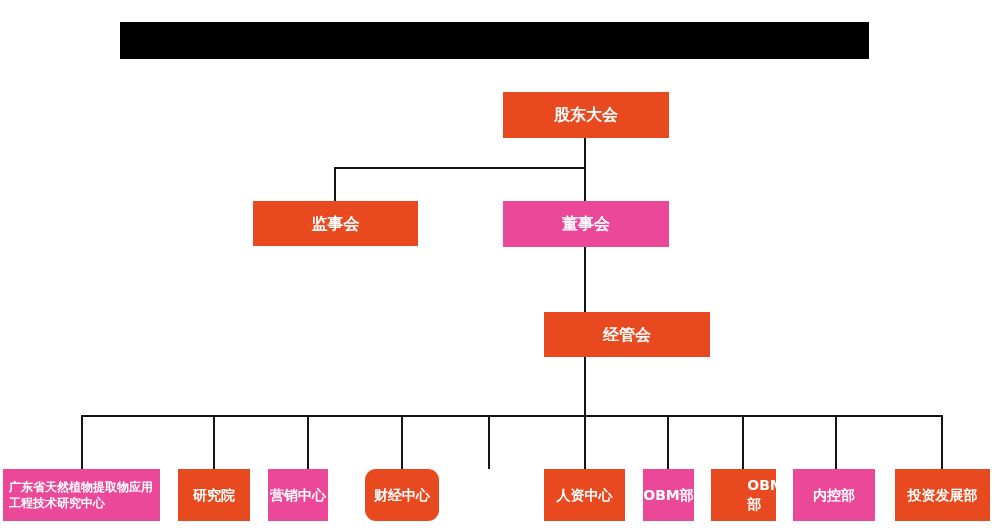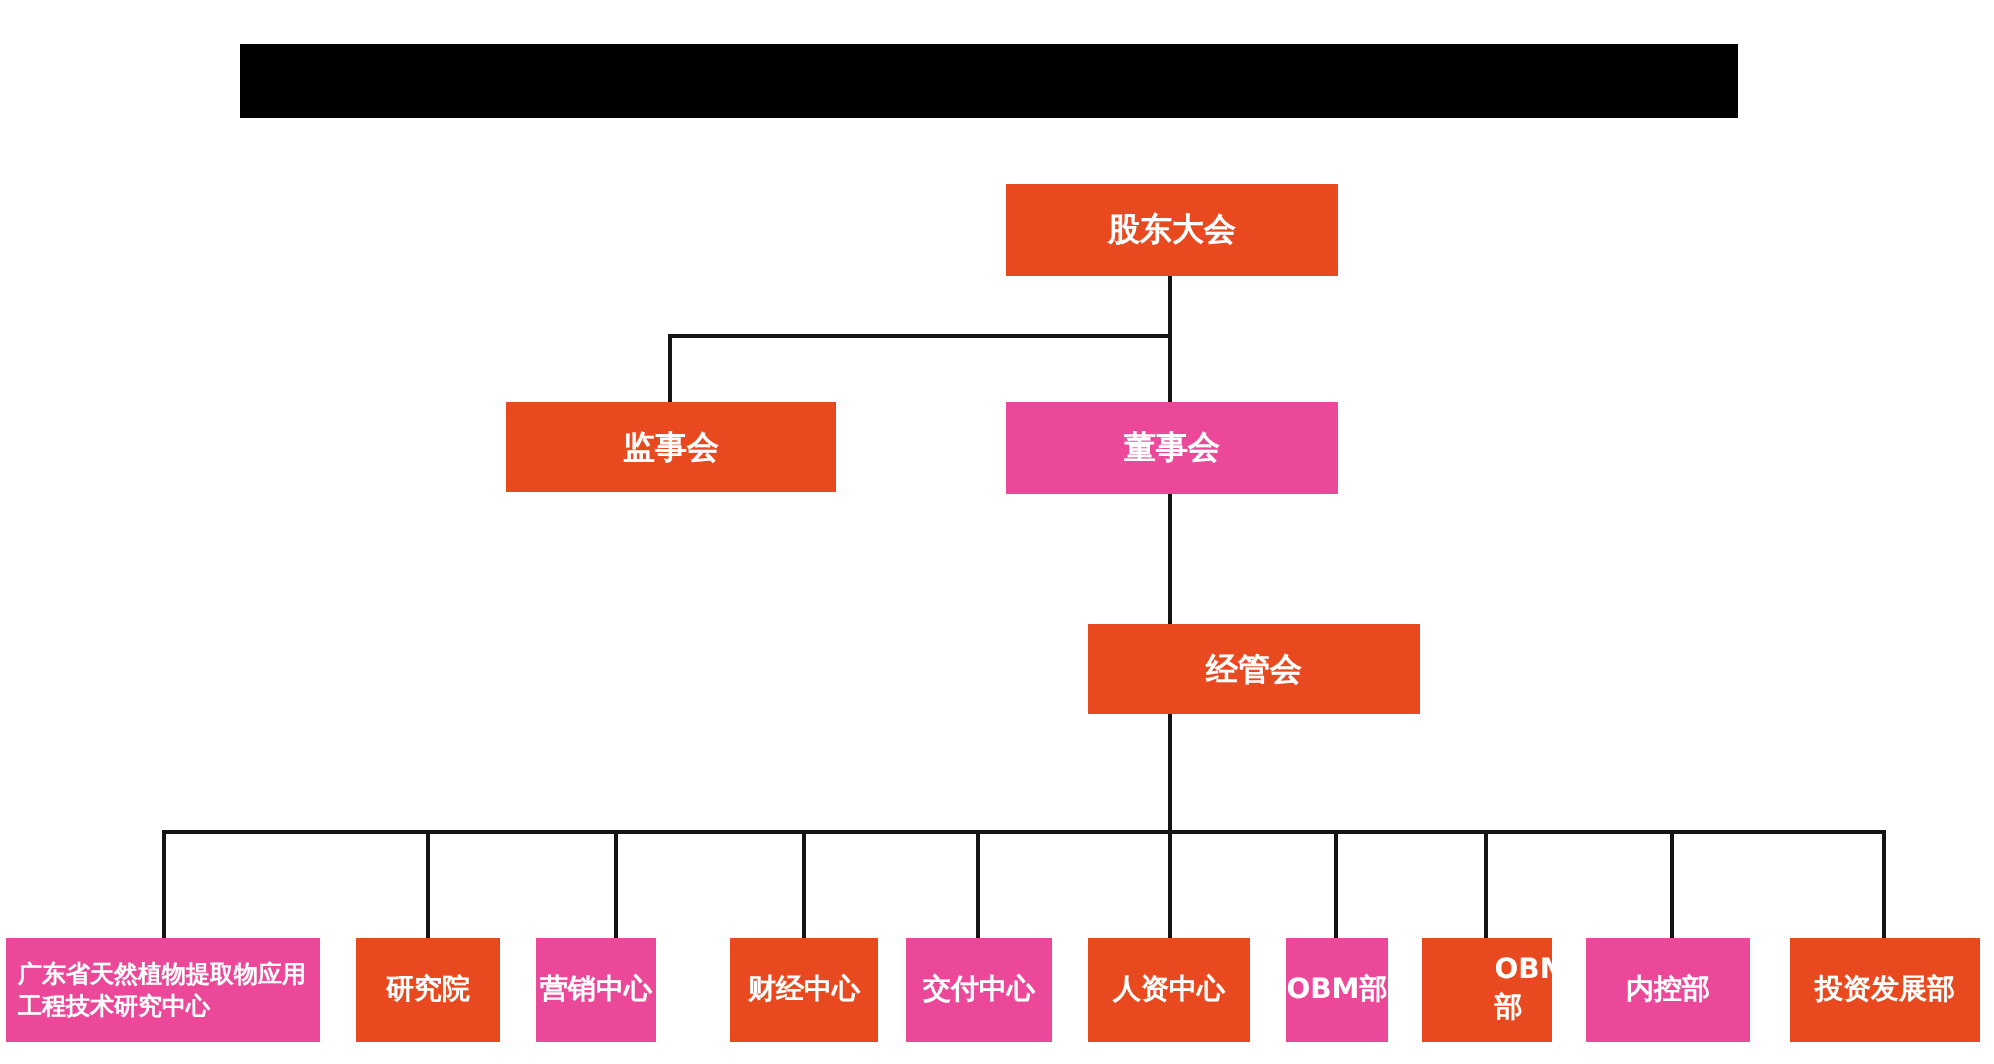"财经中心" .b3 { border-radius: none -> 11px }
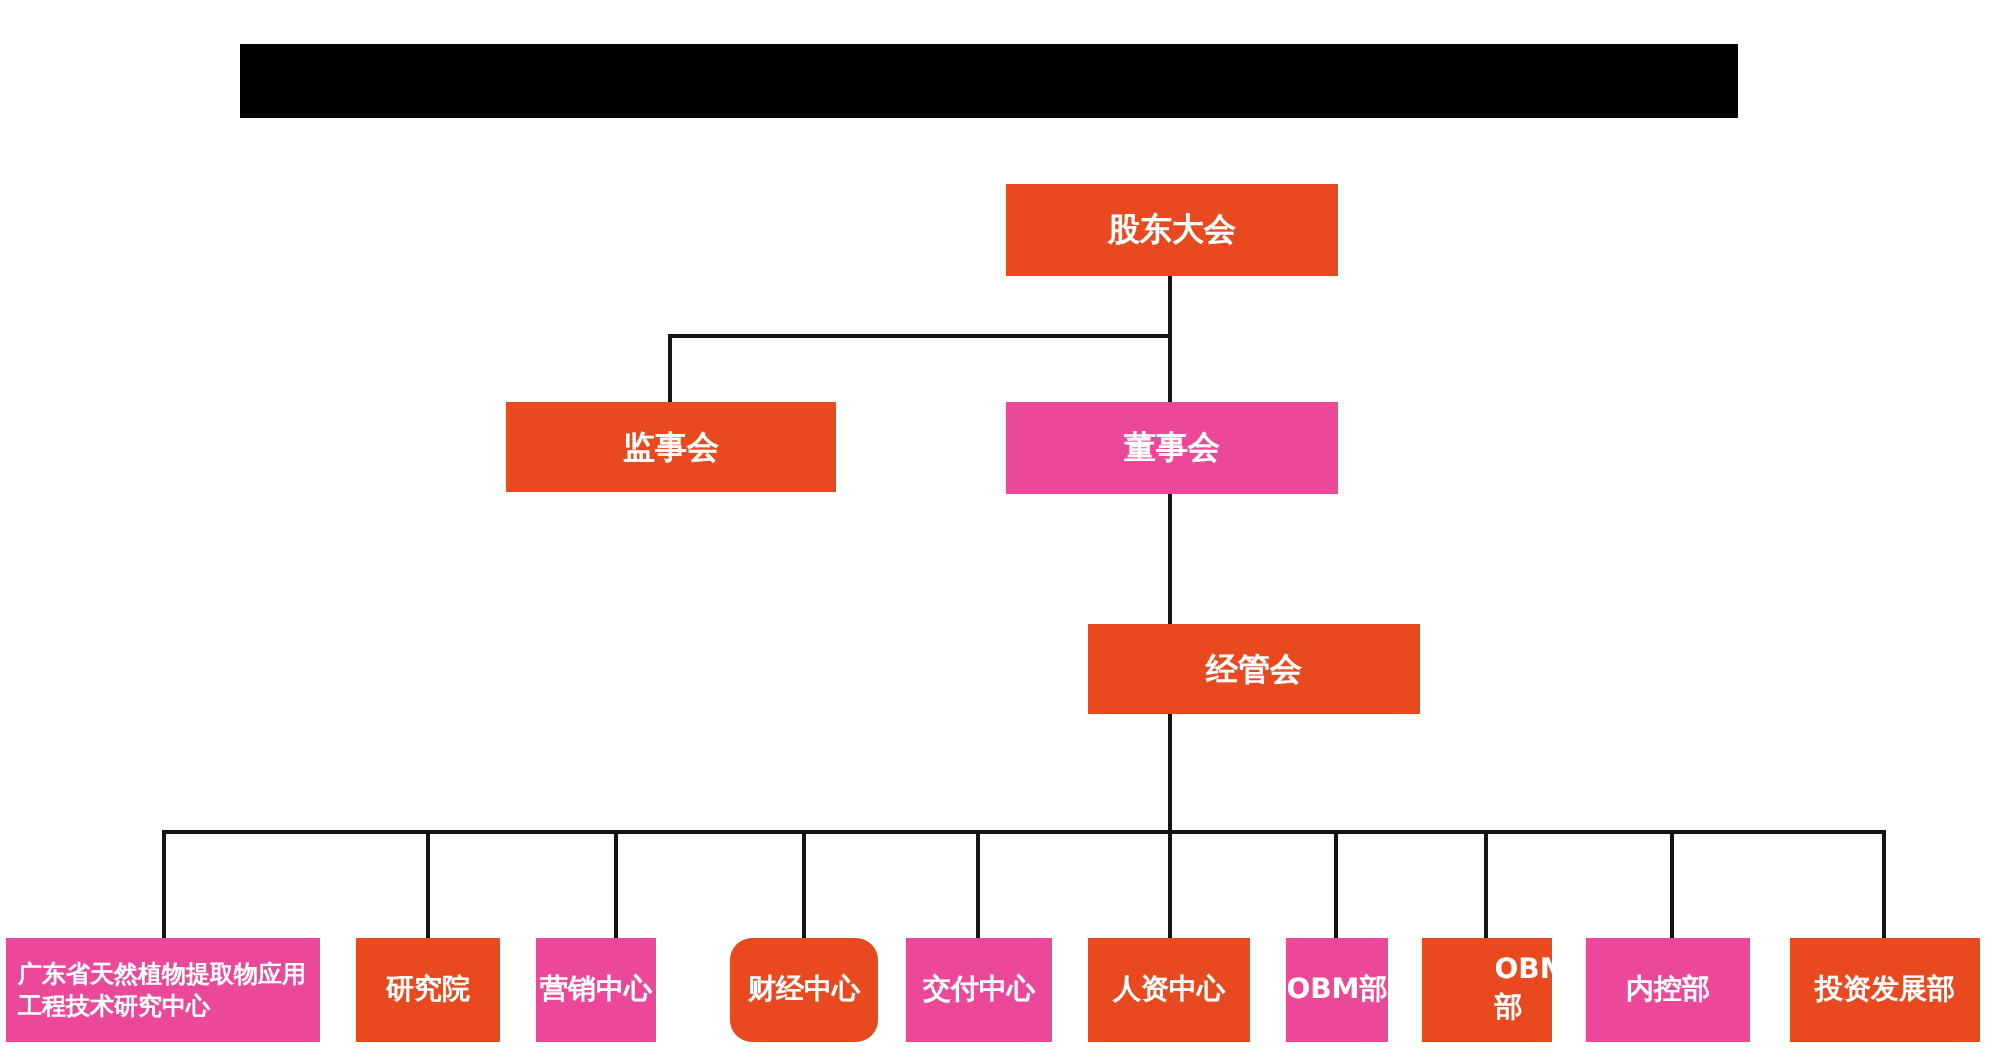"交付中心" div.node { html: <div>交付中心</div> -> none }
